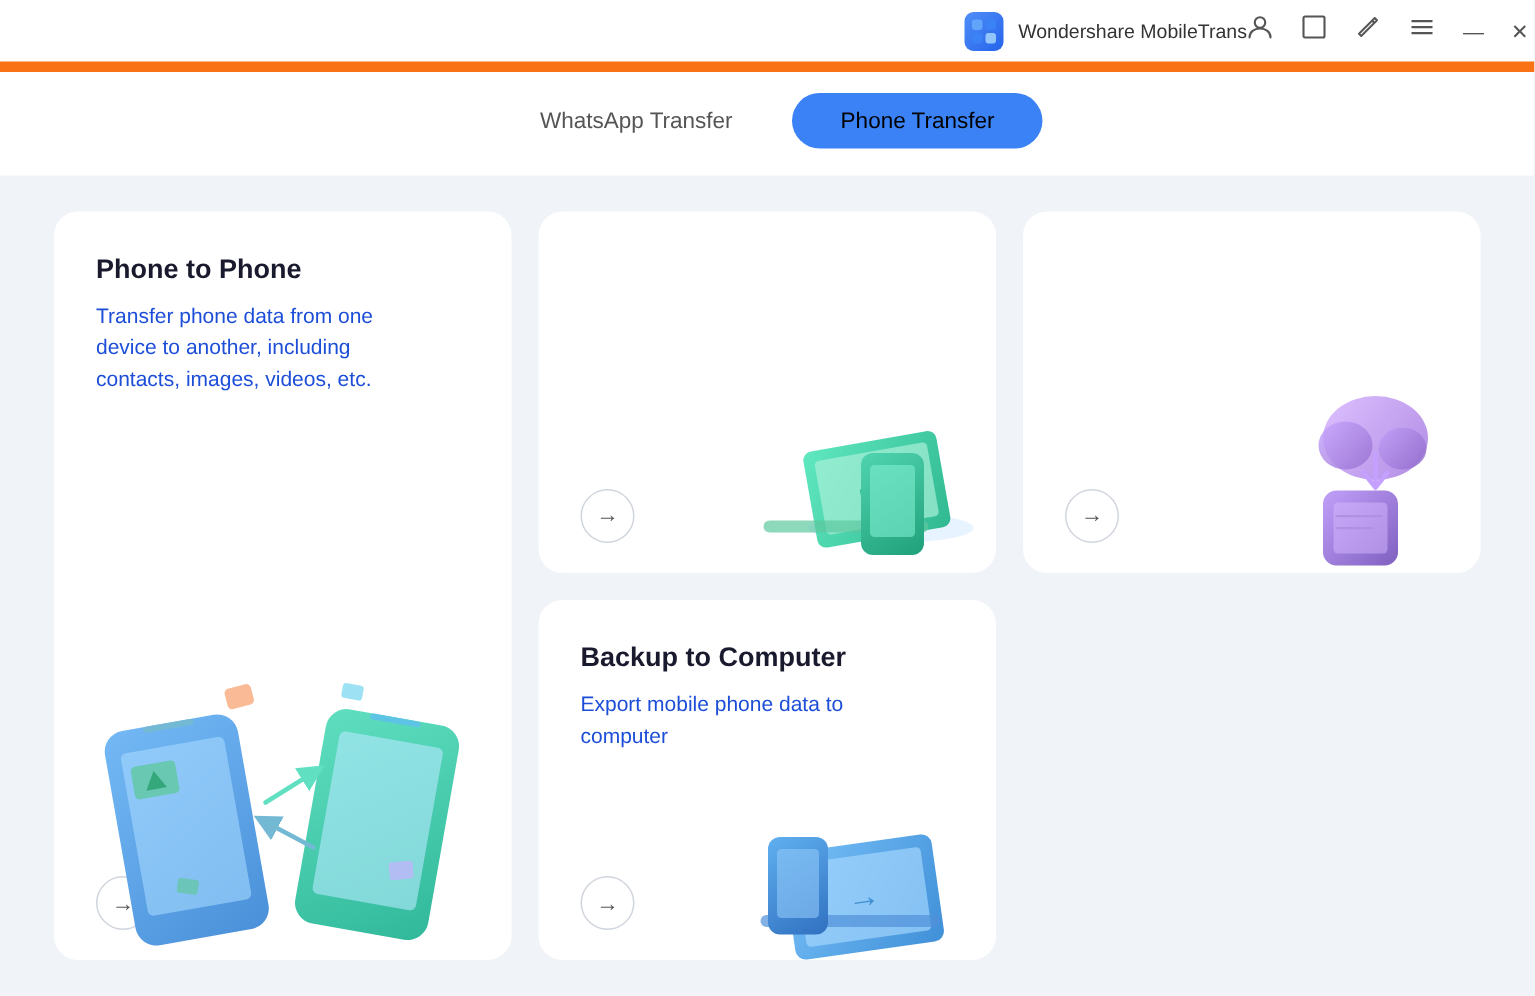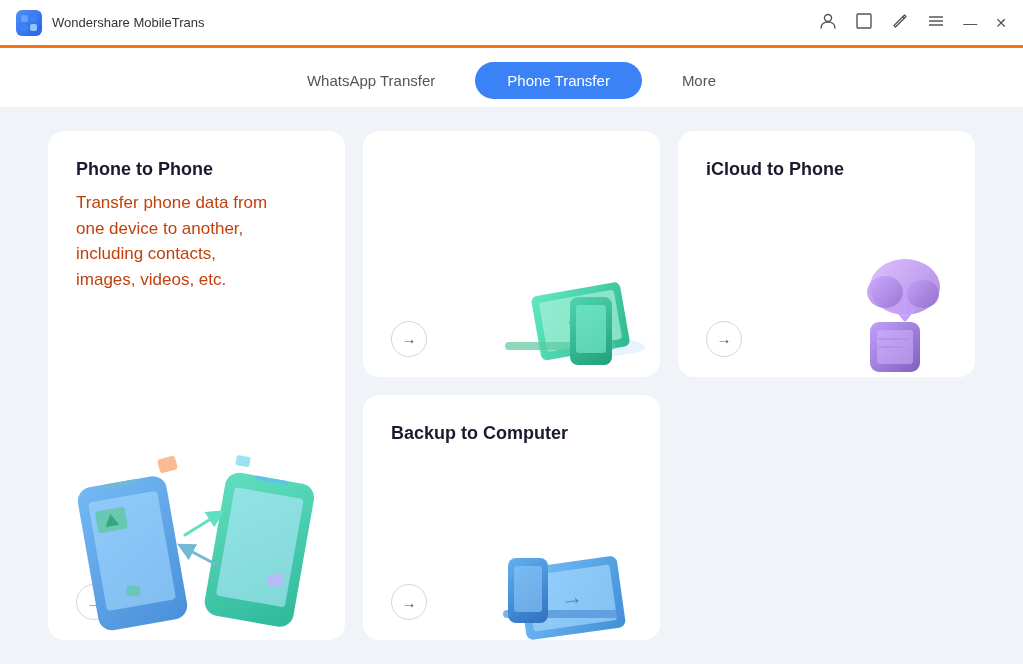"Wondershare MobileTrans" .titlebar { border-bottom: 3px solid #f97316 -> 7px solid #f97316; justify-content: space-between -> flex-end; padding: 0 16px -> 0 4px }
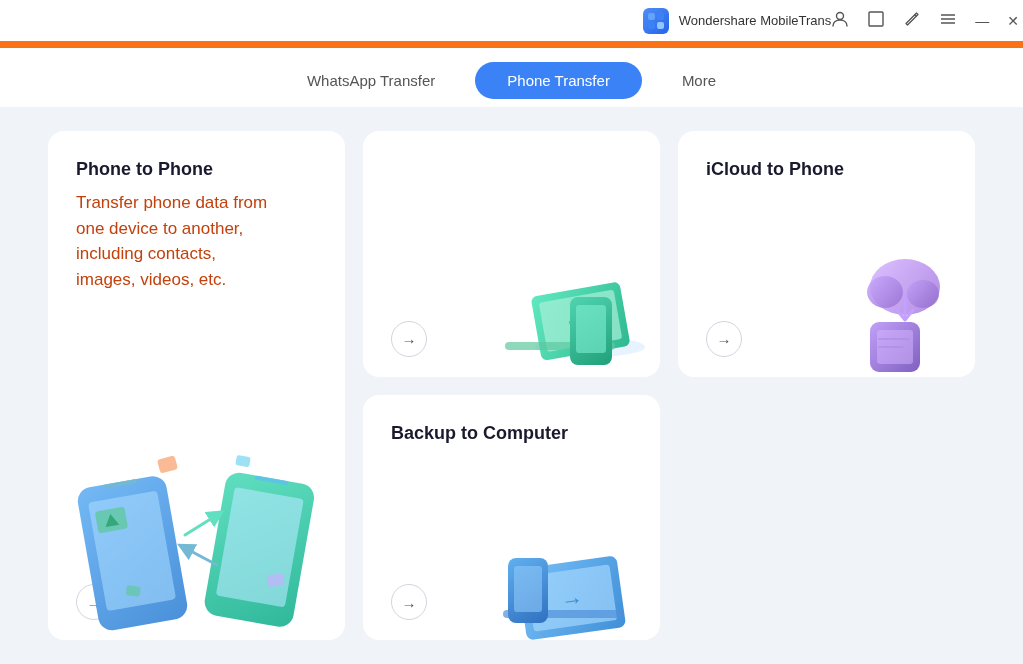"WhatsApp Transfer" .nav-area { padding: 14px 0 8px 0 -> 14px 0 18px 0 }
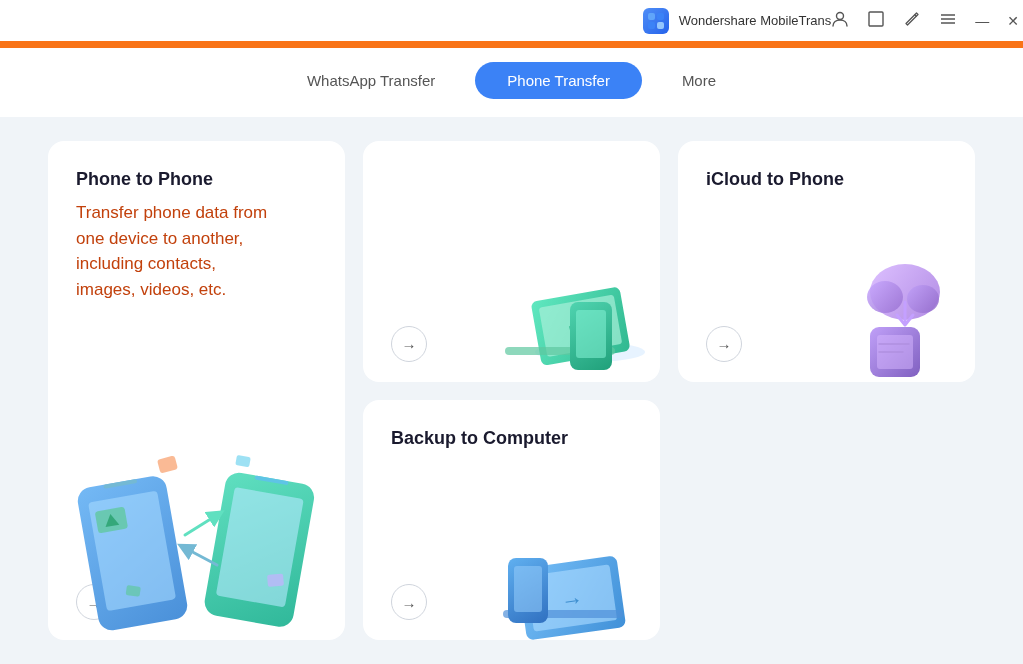"Phone Transfer" .nav-tab.active { color: #ffffff -> #000000 }
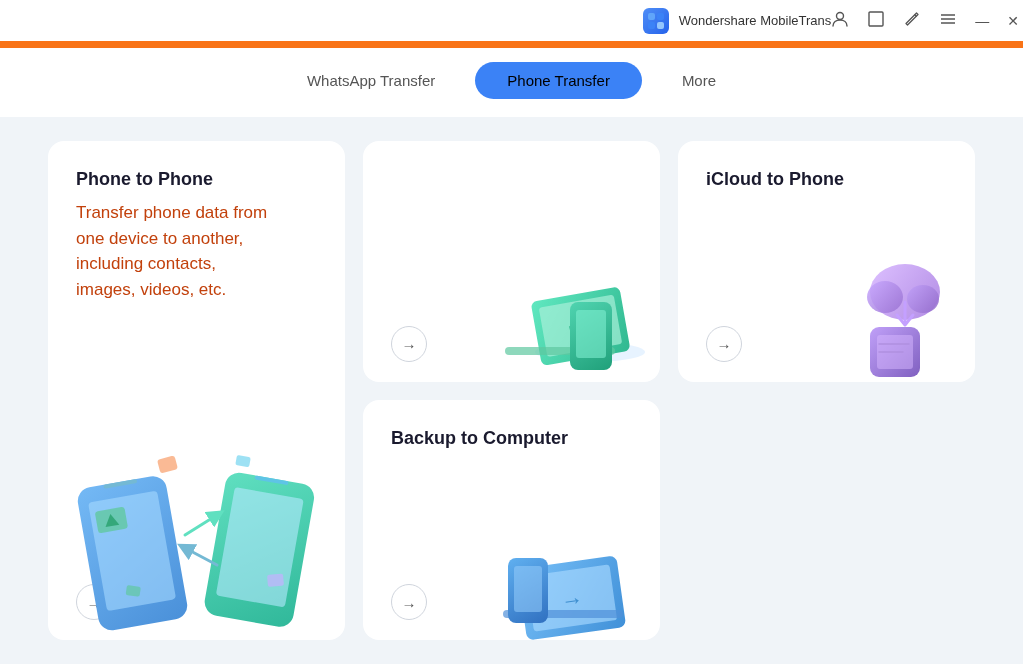"More" button.nav-tab { html: <button>More</button> -> none }
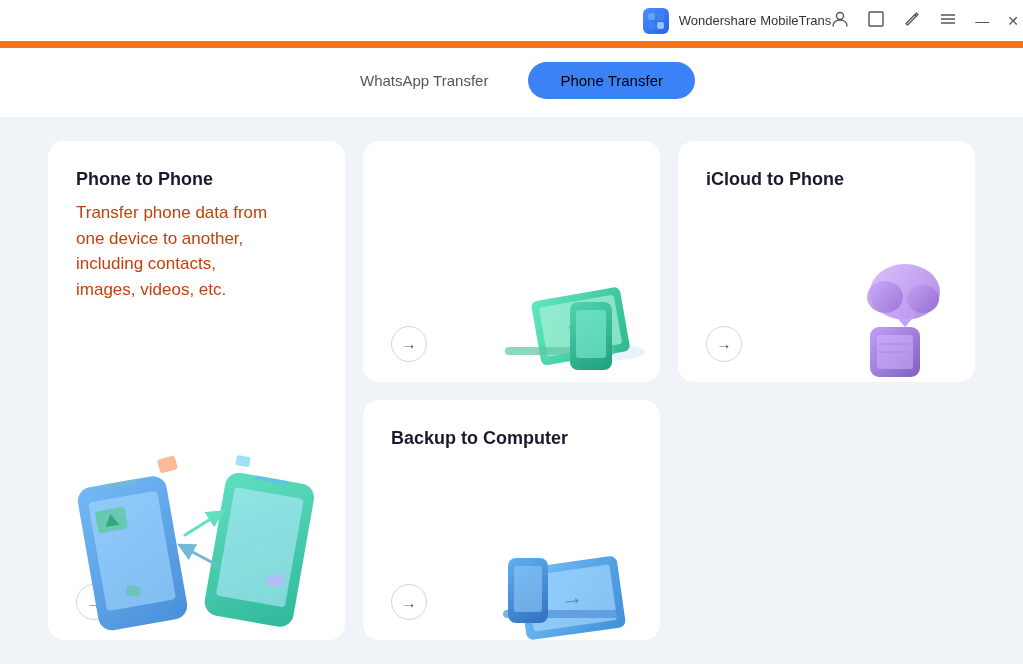"Phone to Phone" .main { padding: 24px 48px -> 24px 36px }
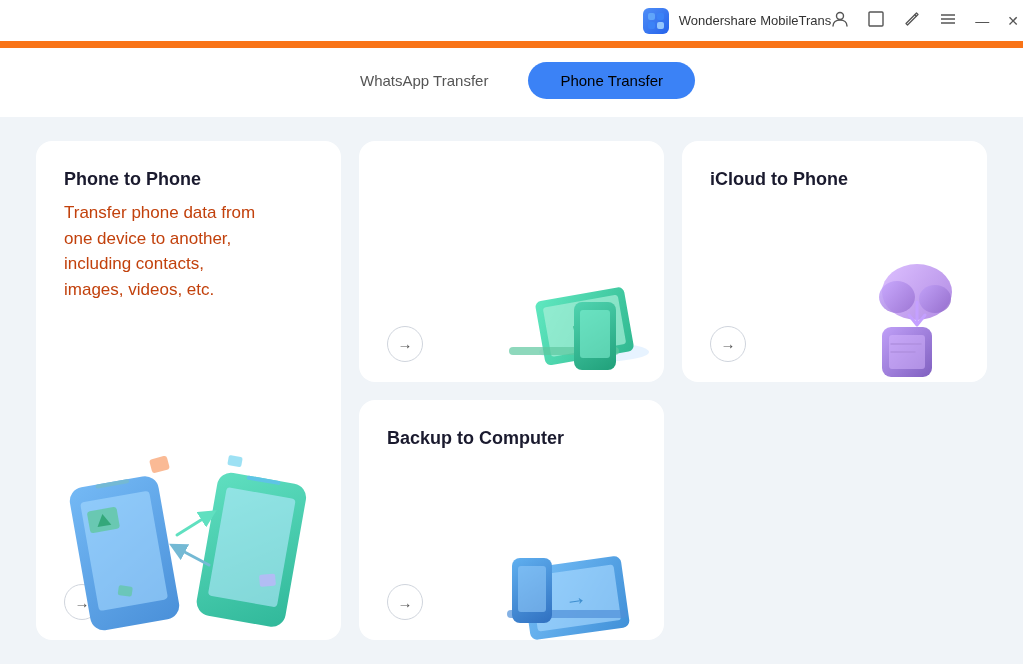"iCloud to Phone" div.card-title { html: <div>iCloud to Phone</div> -> none }
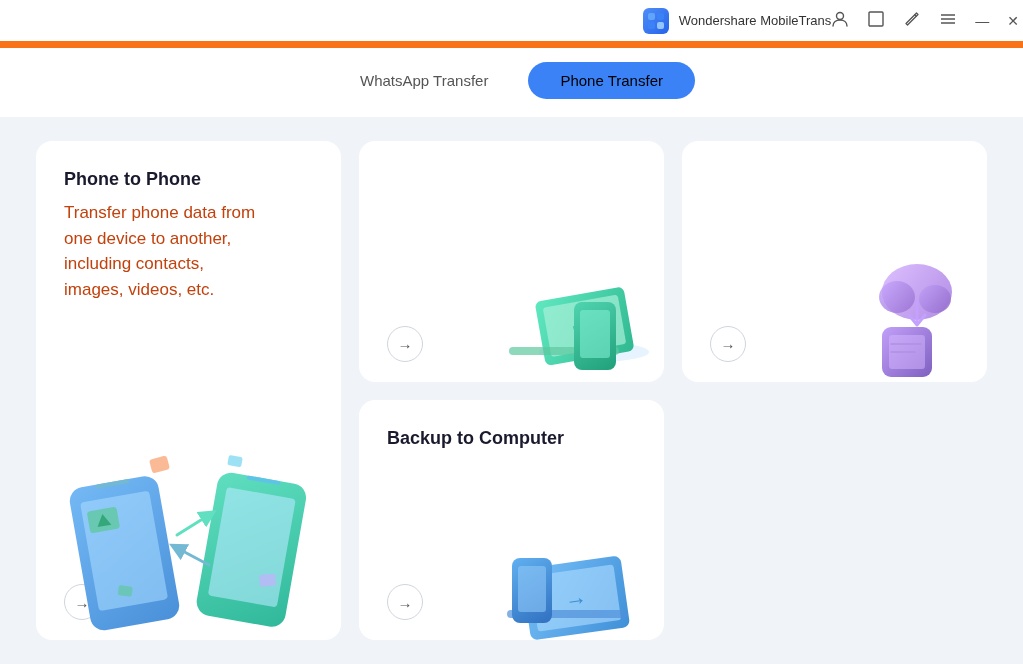"Transfer phone data from one" .card-desc { color: #c2410c -> #1d4ed8; font-size: 17px -> 14px }
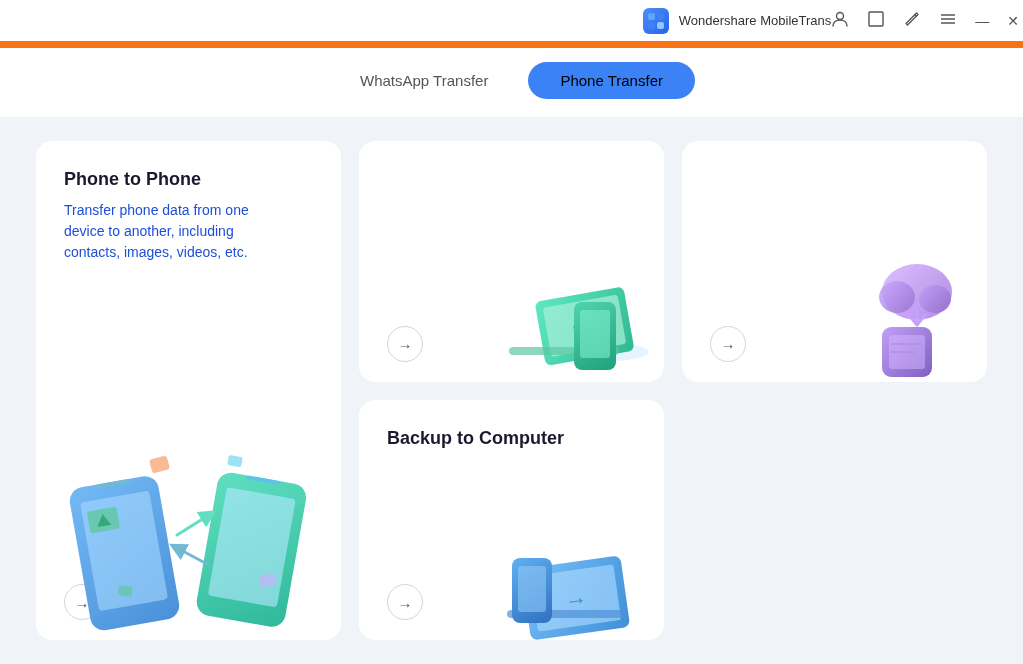"Export mobile phone data to" div.card-desc { html: none -> <div>Export mobile phone data to computer</div> }
